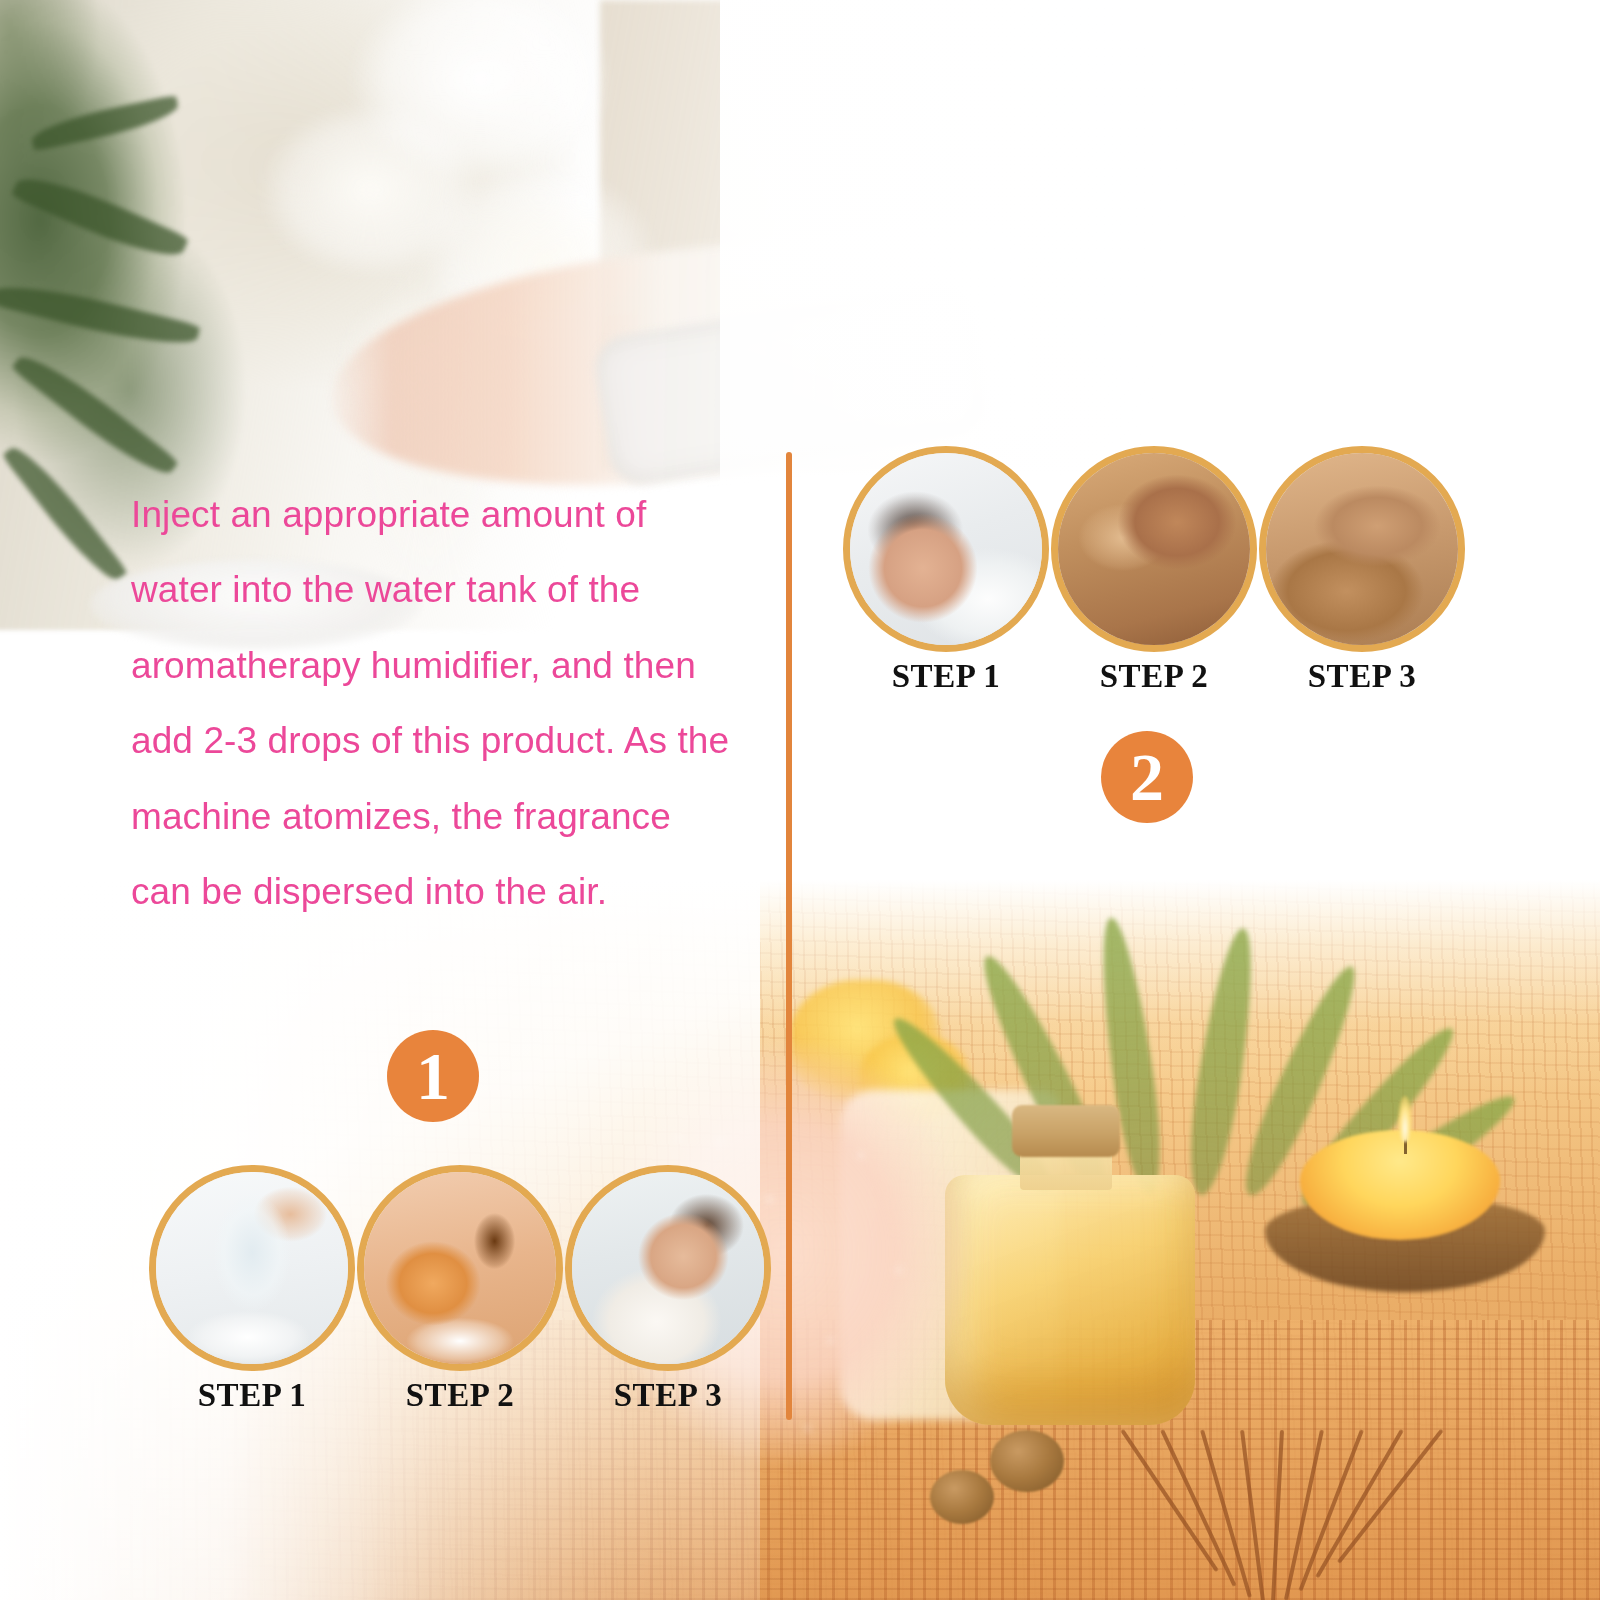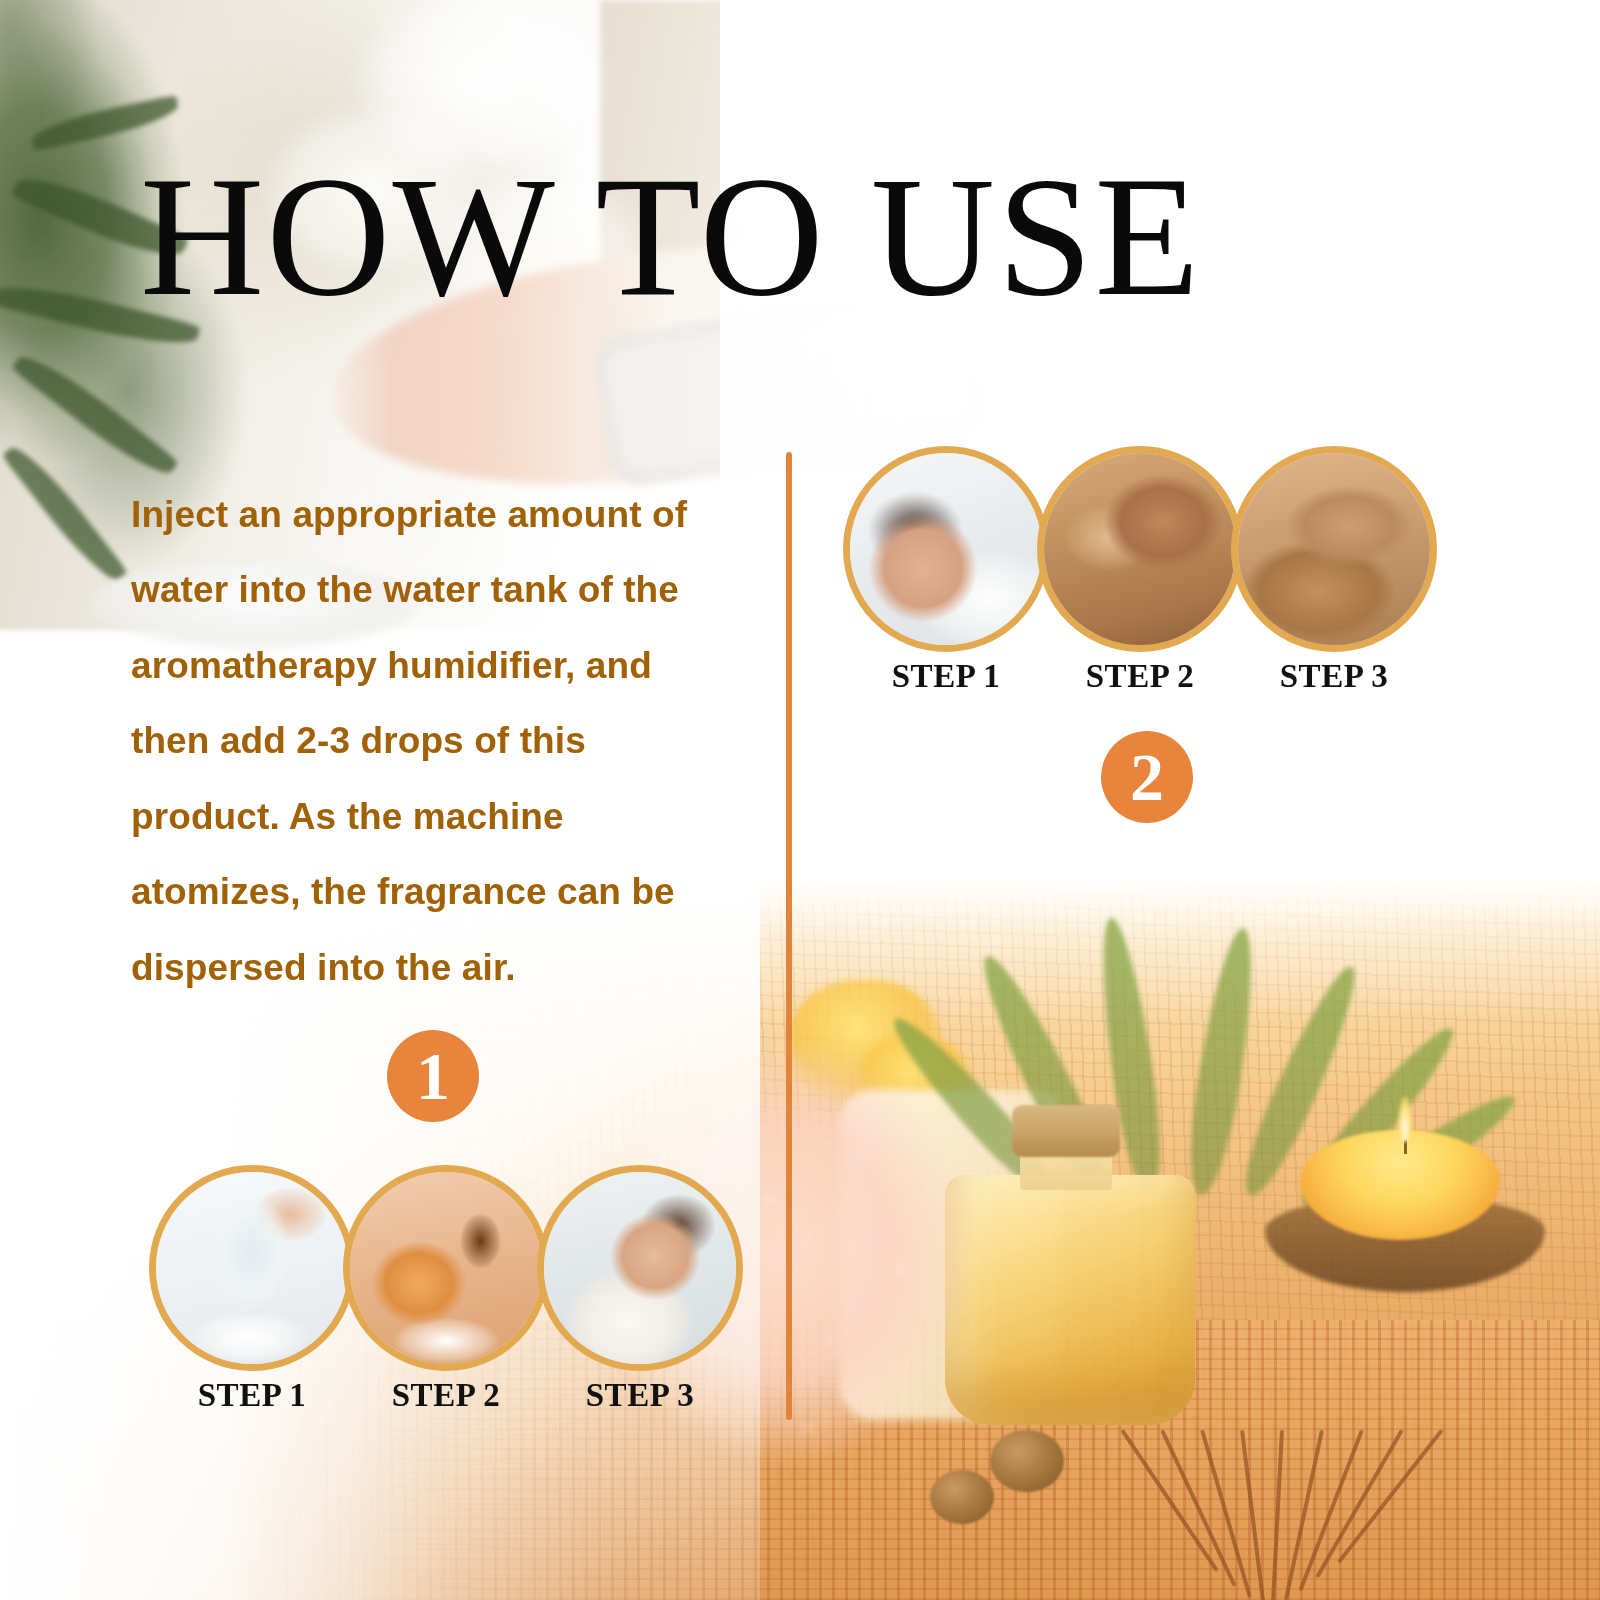"HOW TO USE" div.title { html: <div>HOW TO USE</div> -> none }
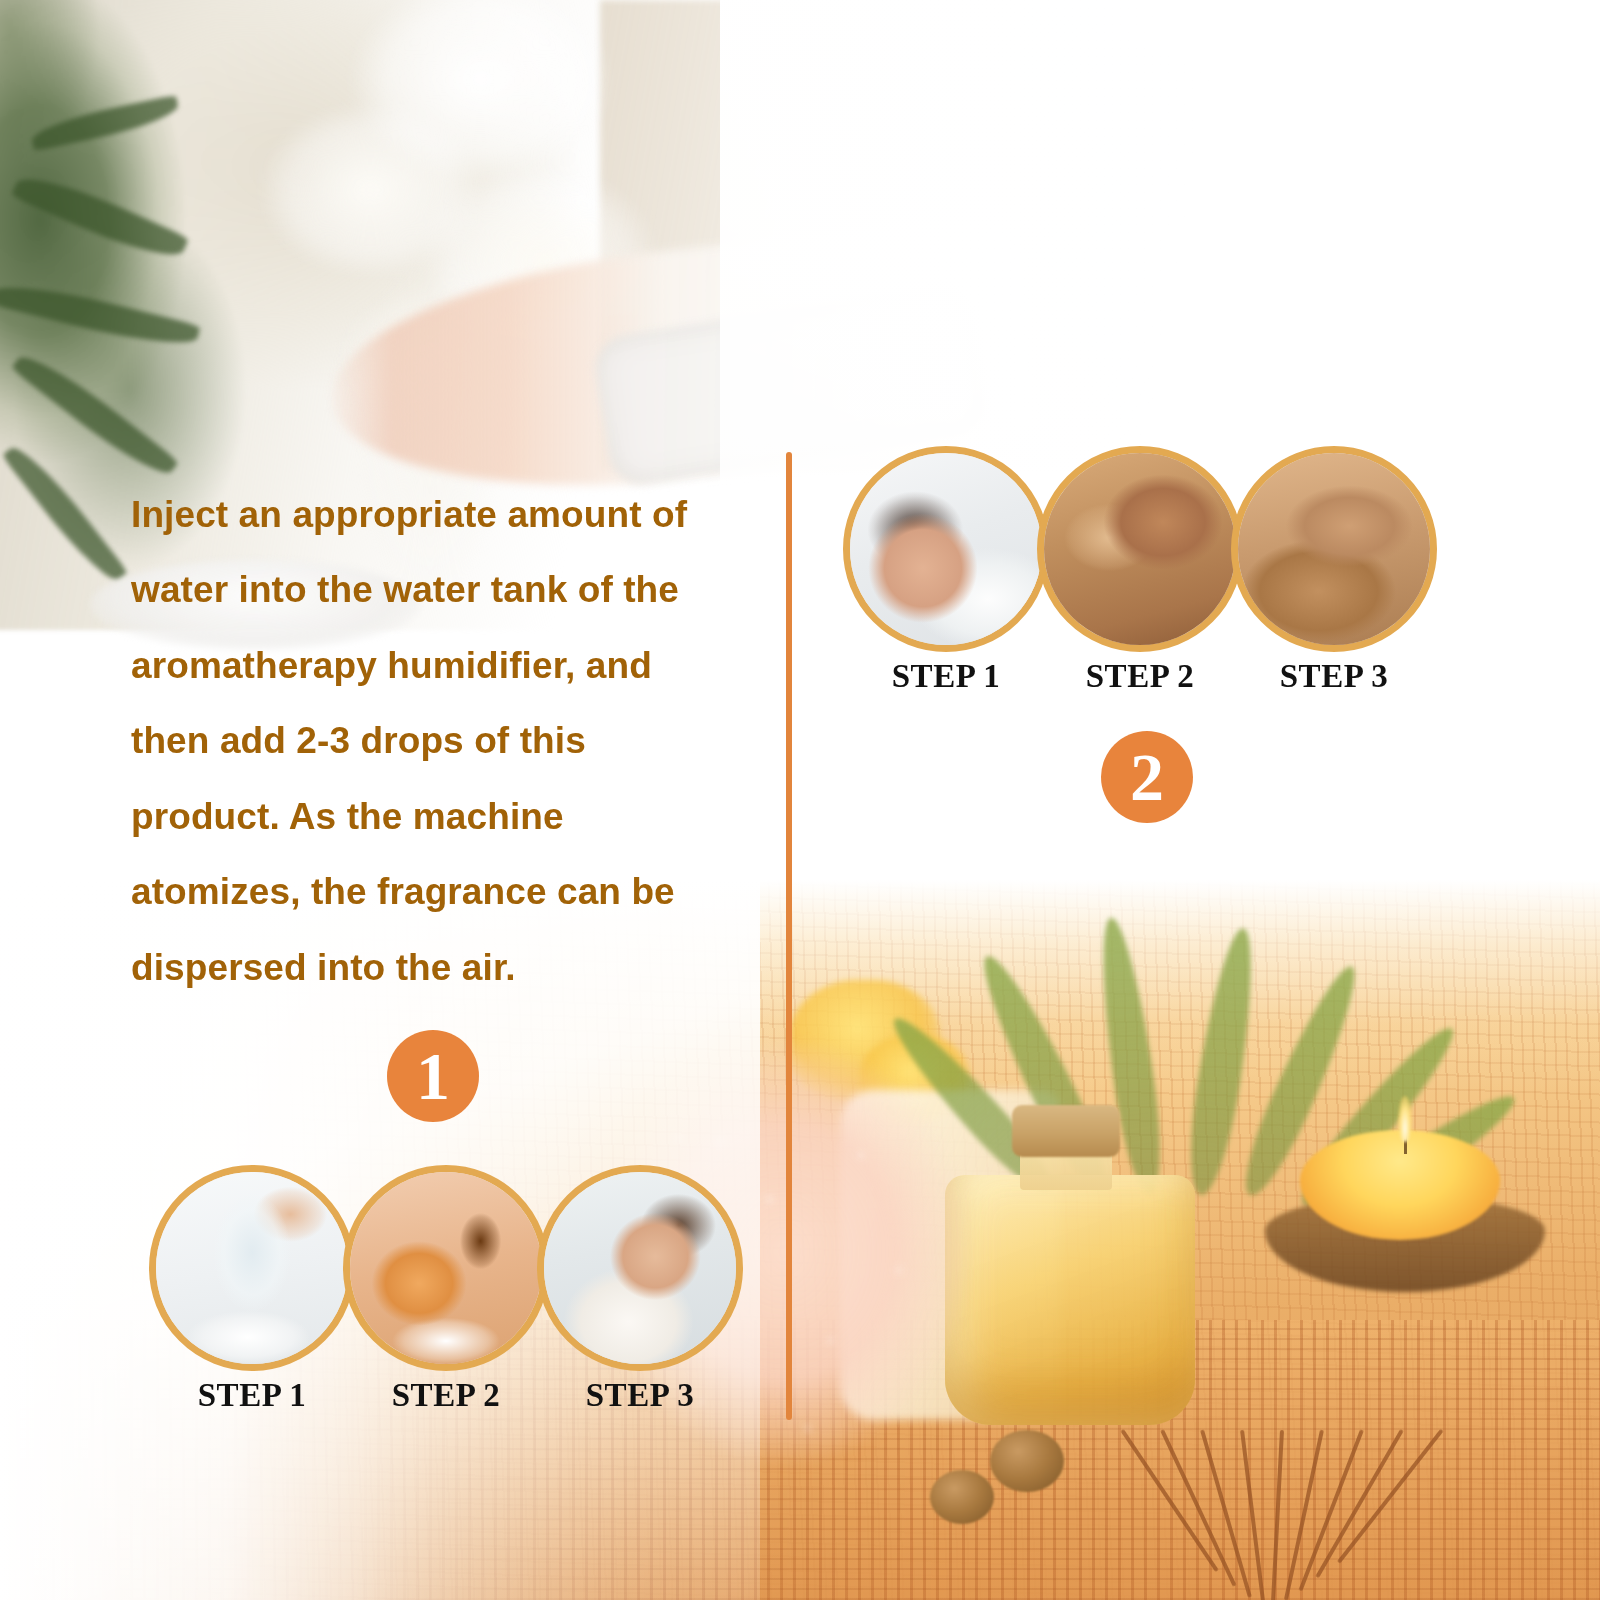"Inject an appropriate amount of" .body-text { color: #a16207 -> #ec4899; font-weight: 700 -> 400 }
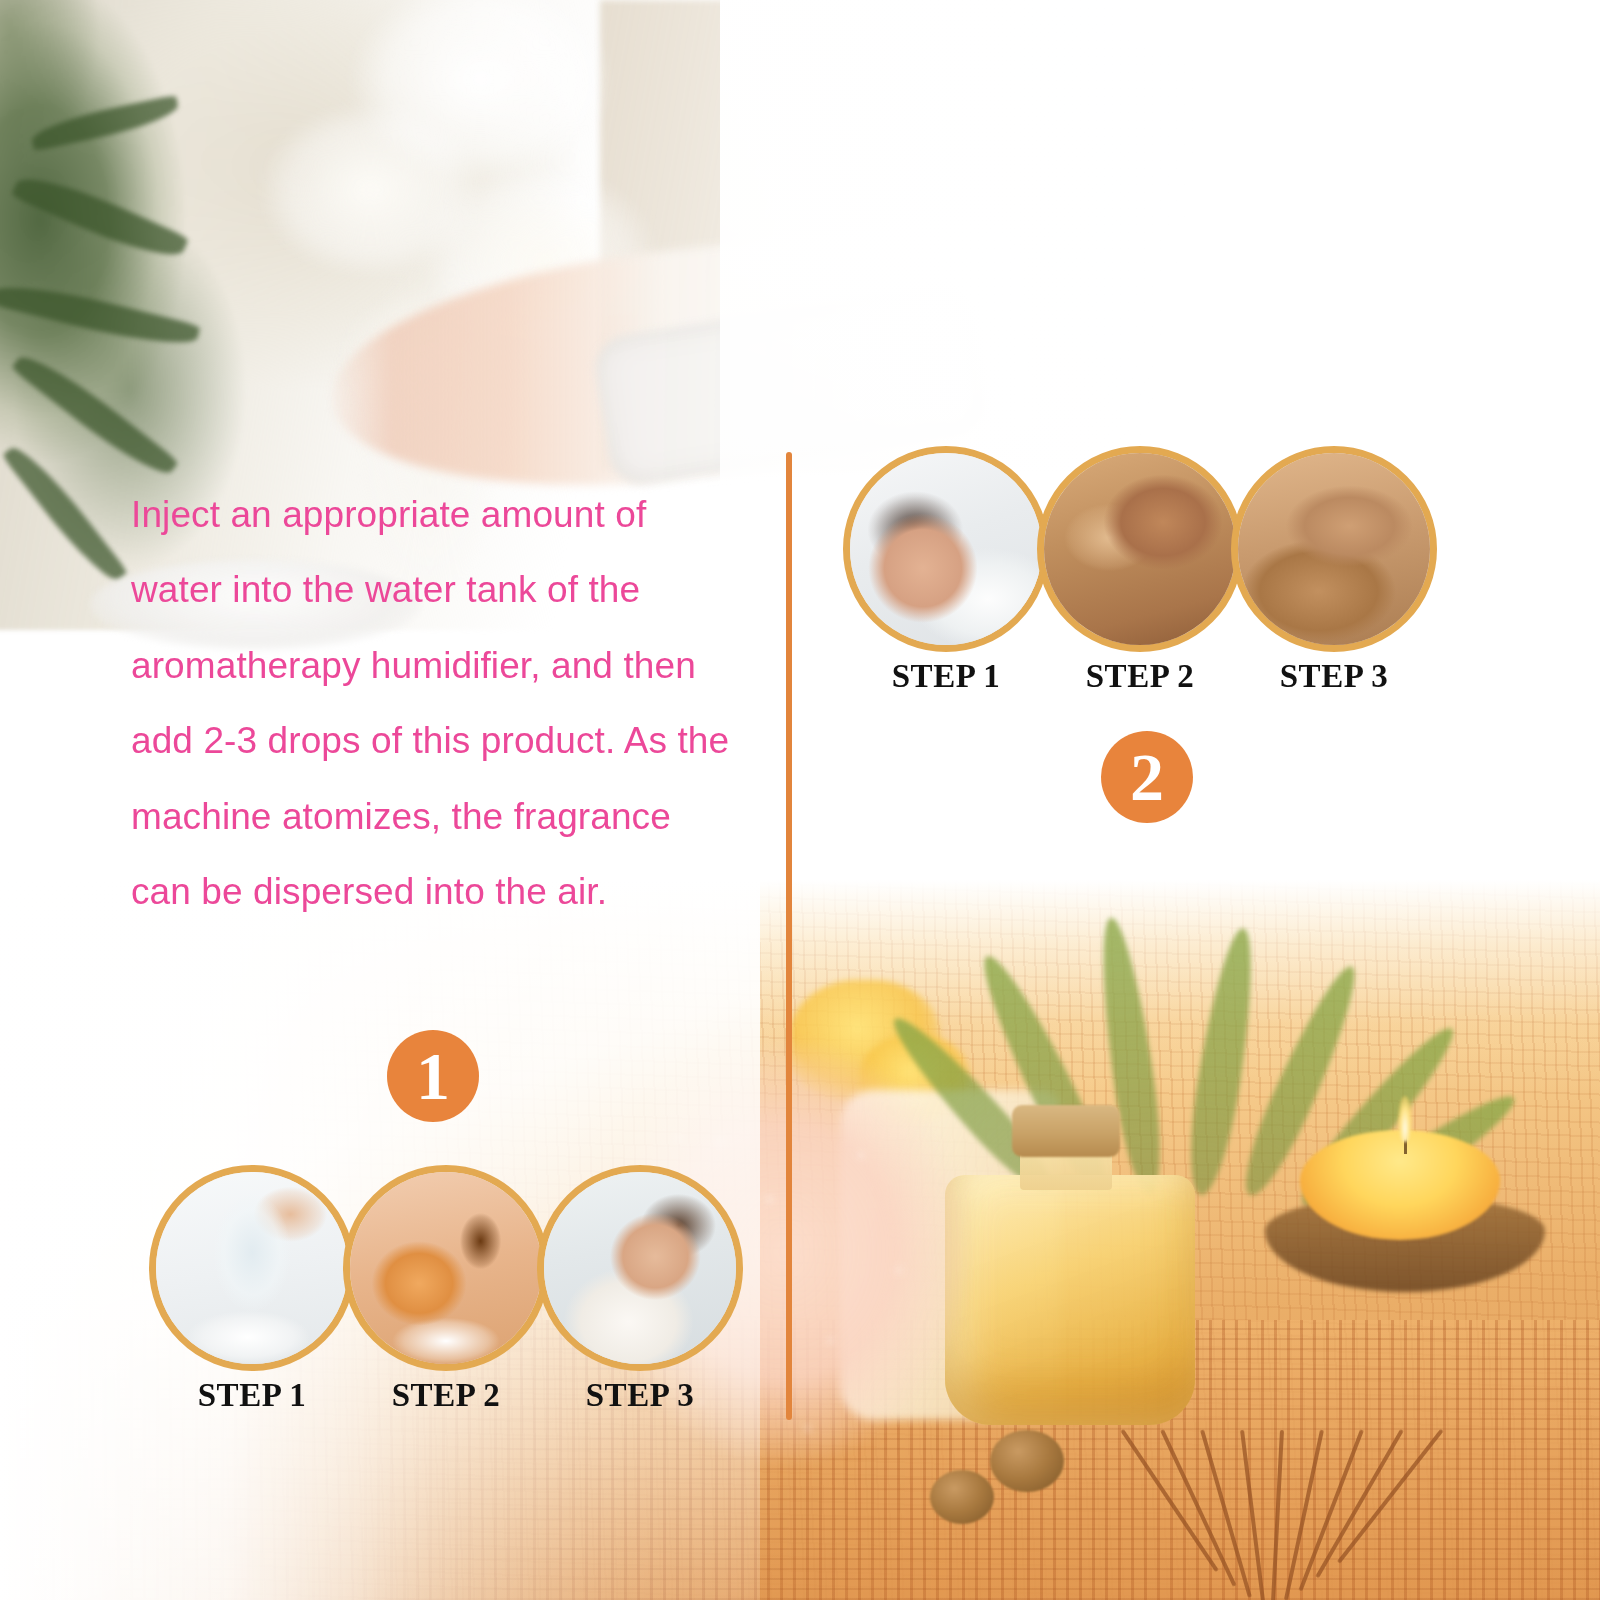"STEP 1" .steps { gap: none -> 14px }
